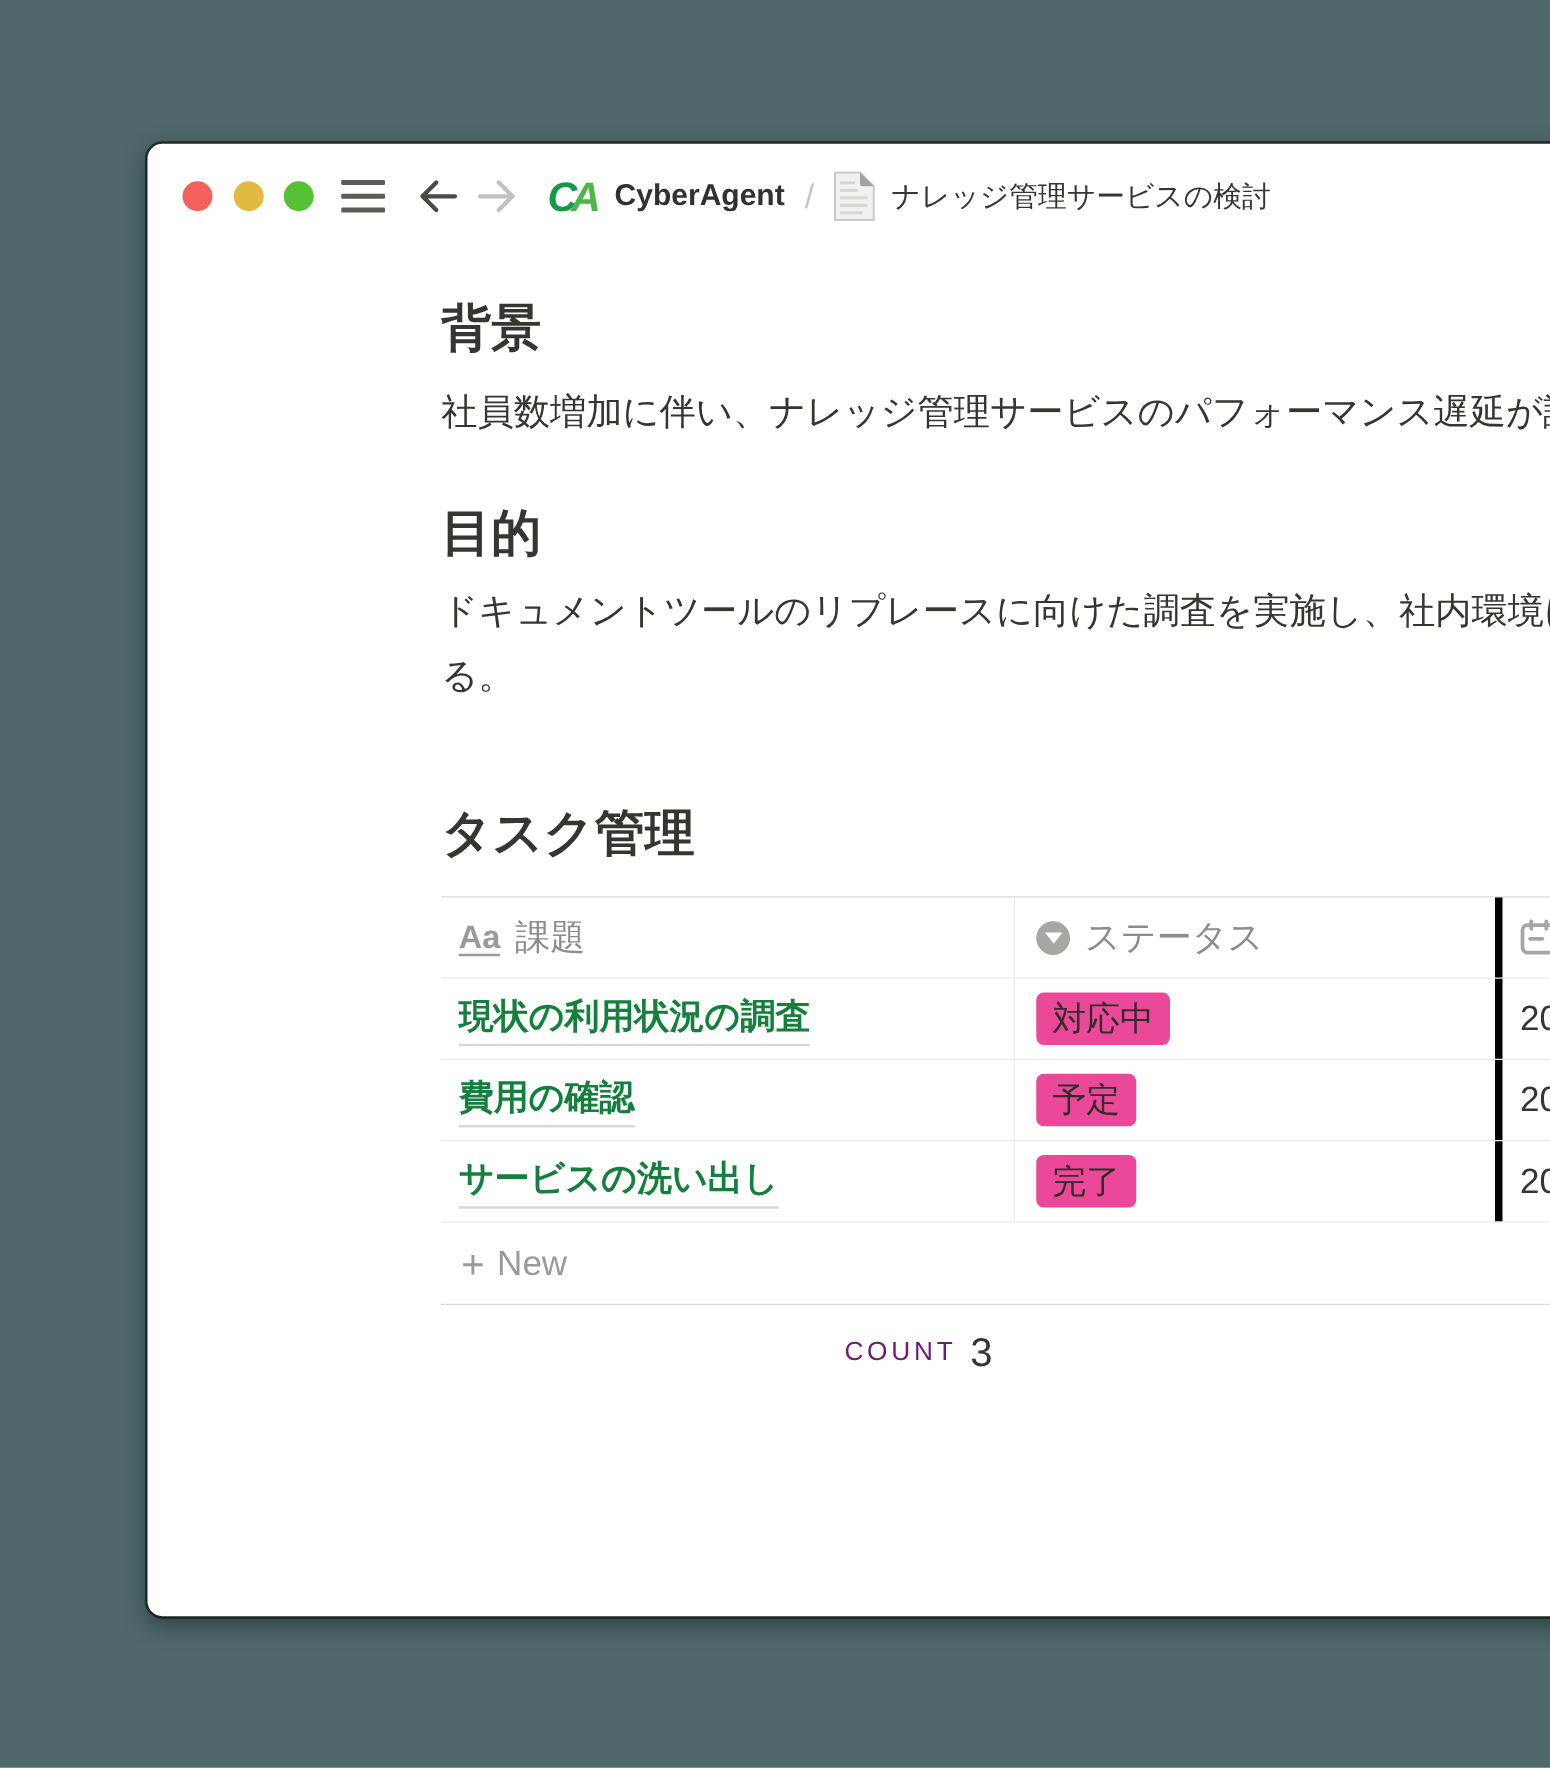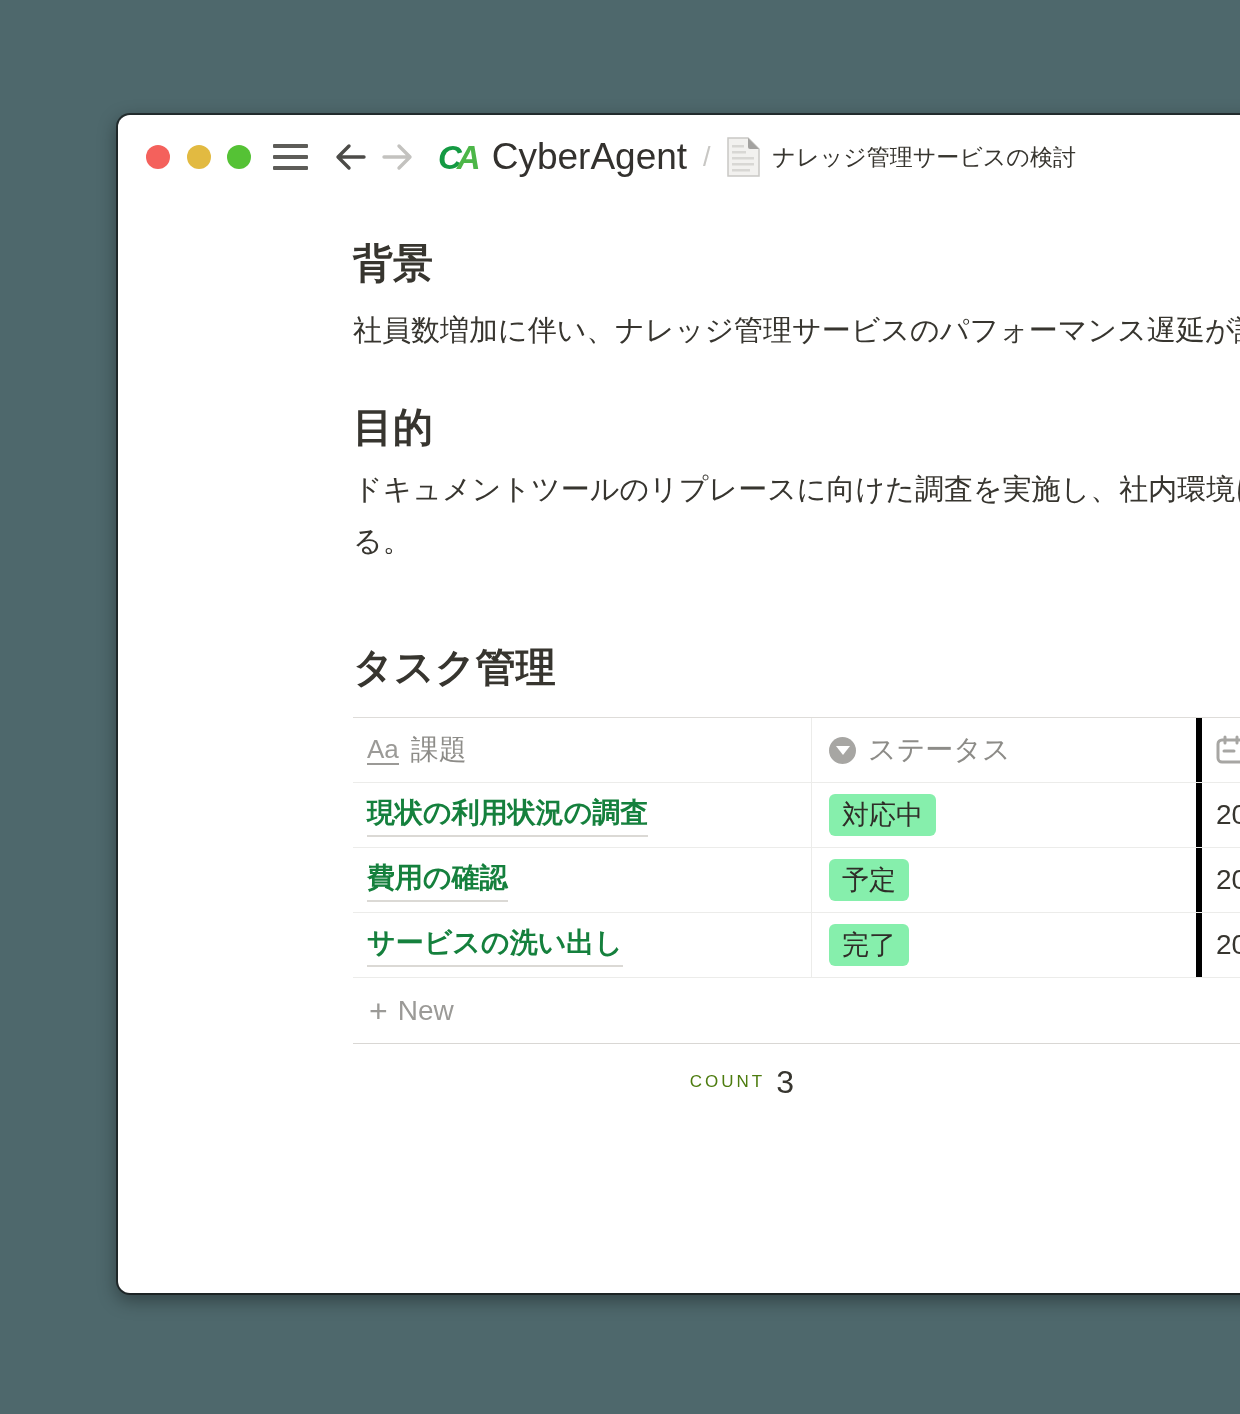"CyberAgent" .workspace-name { font-size: 37px -> 24px; font-weight: 400 -> 700 }
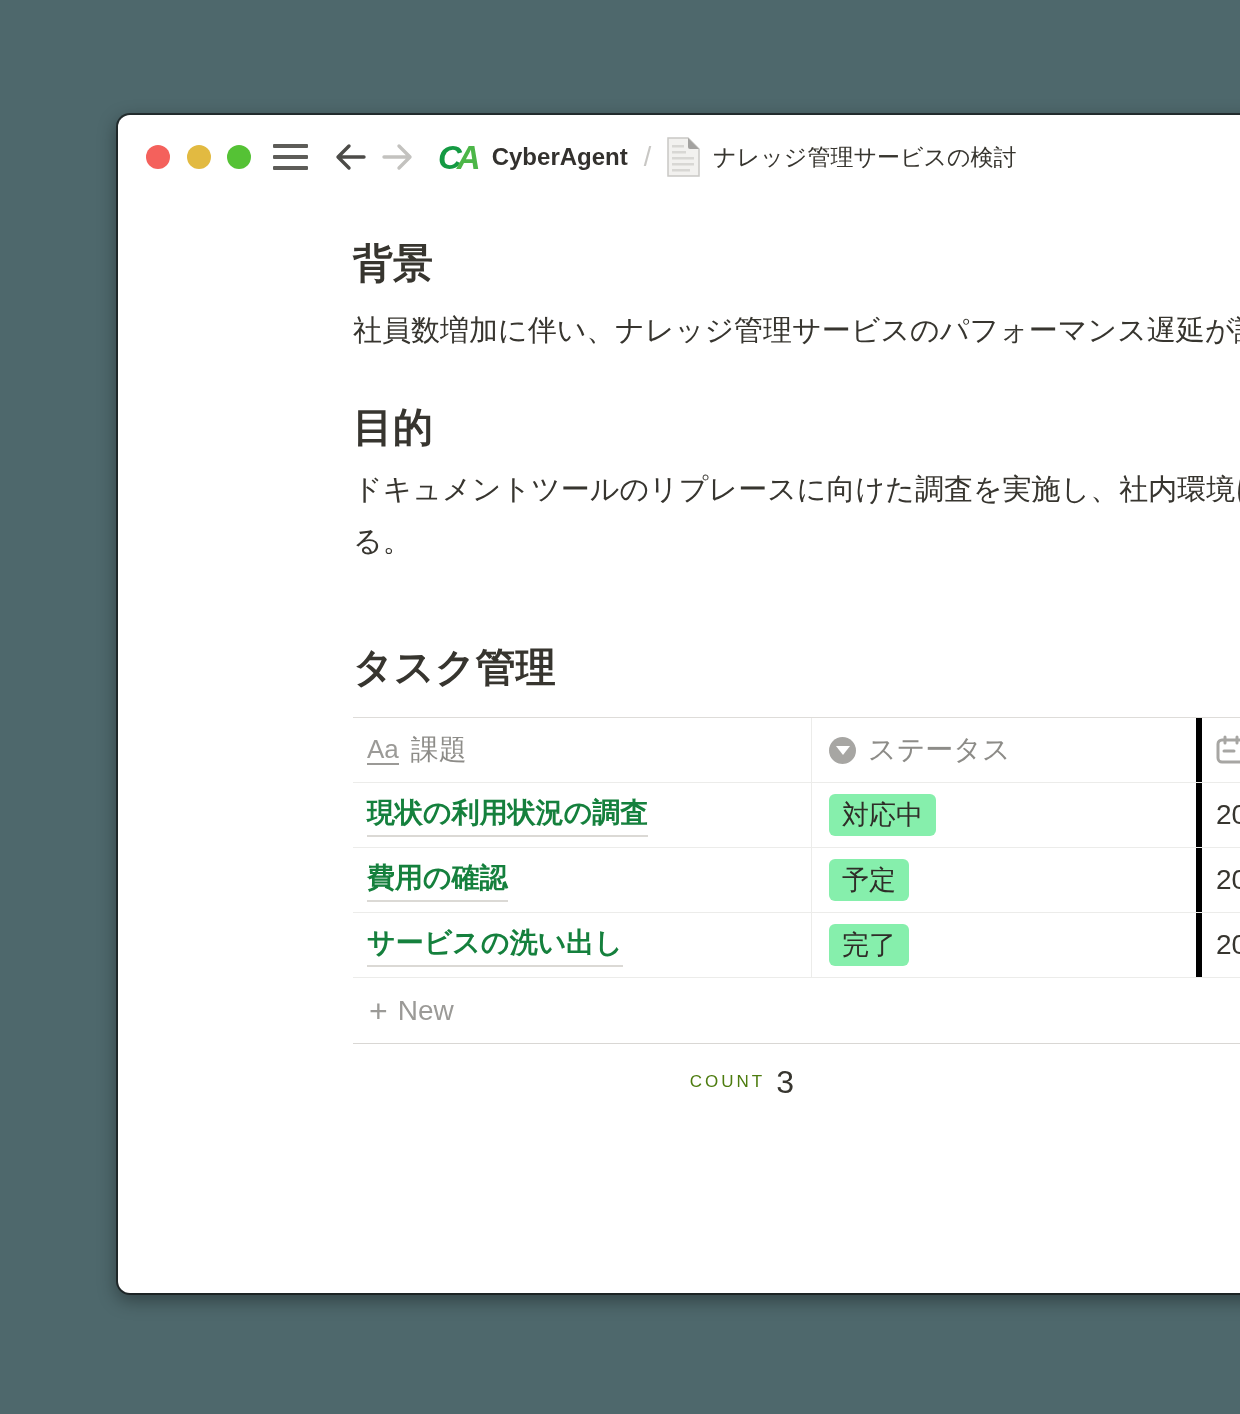"Aa" .aa-icon { font-weight: 400 -> 700 }
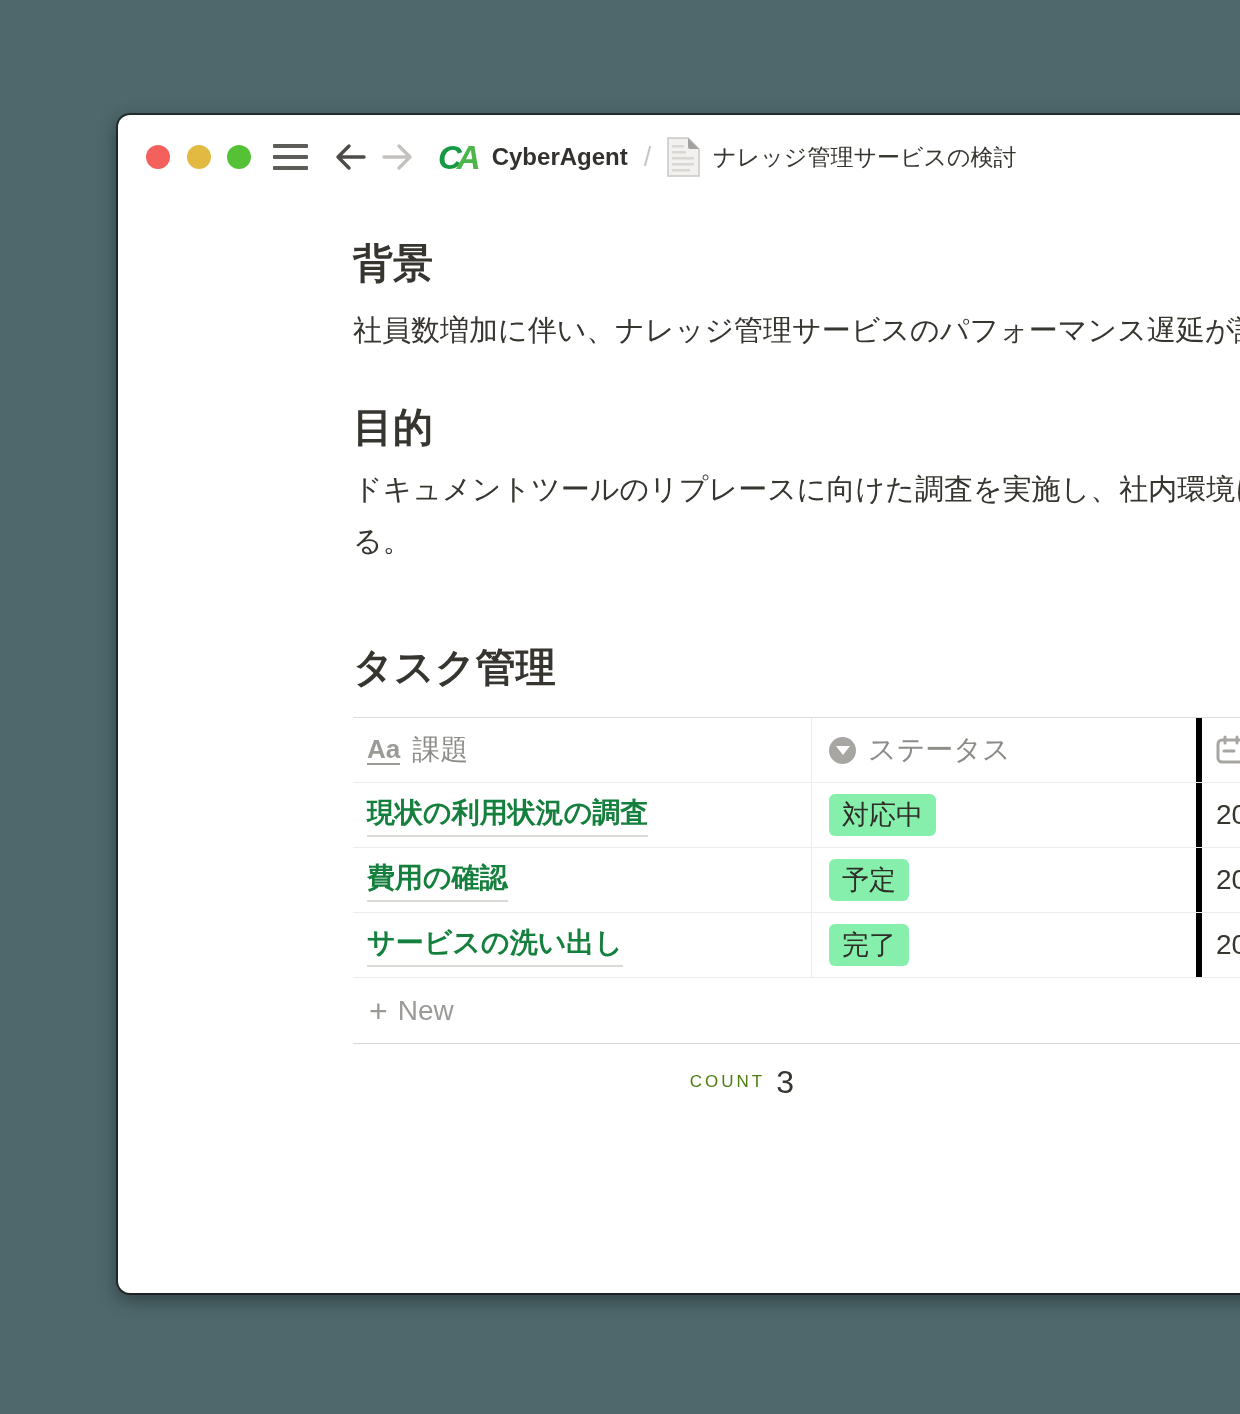"対応中" .status-badge { background: #86efac -> #ec4899 }
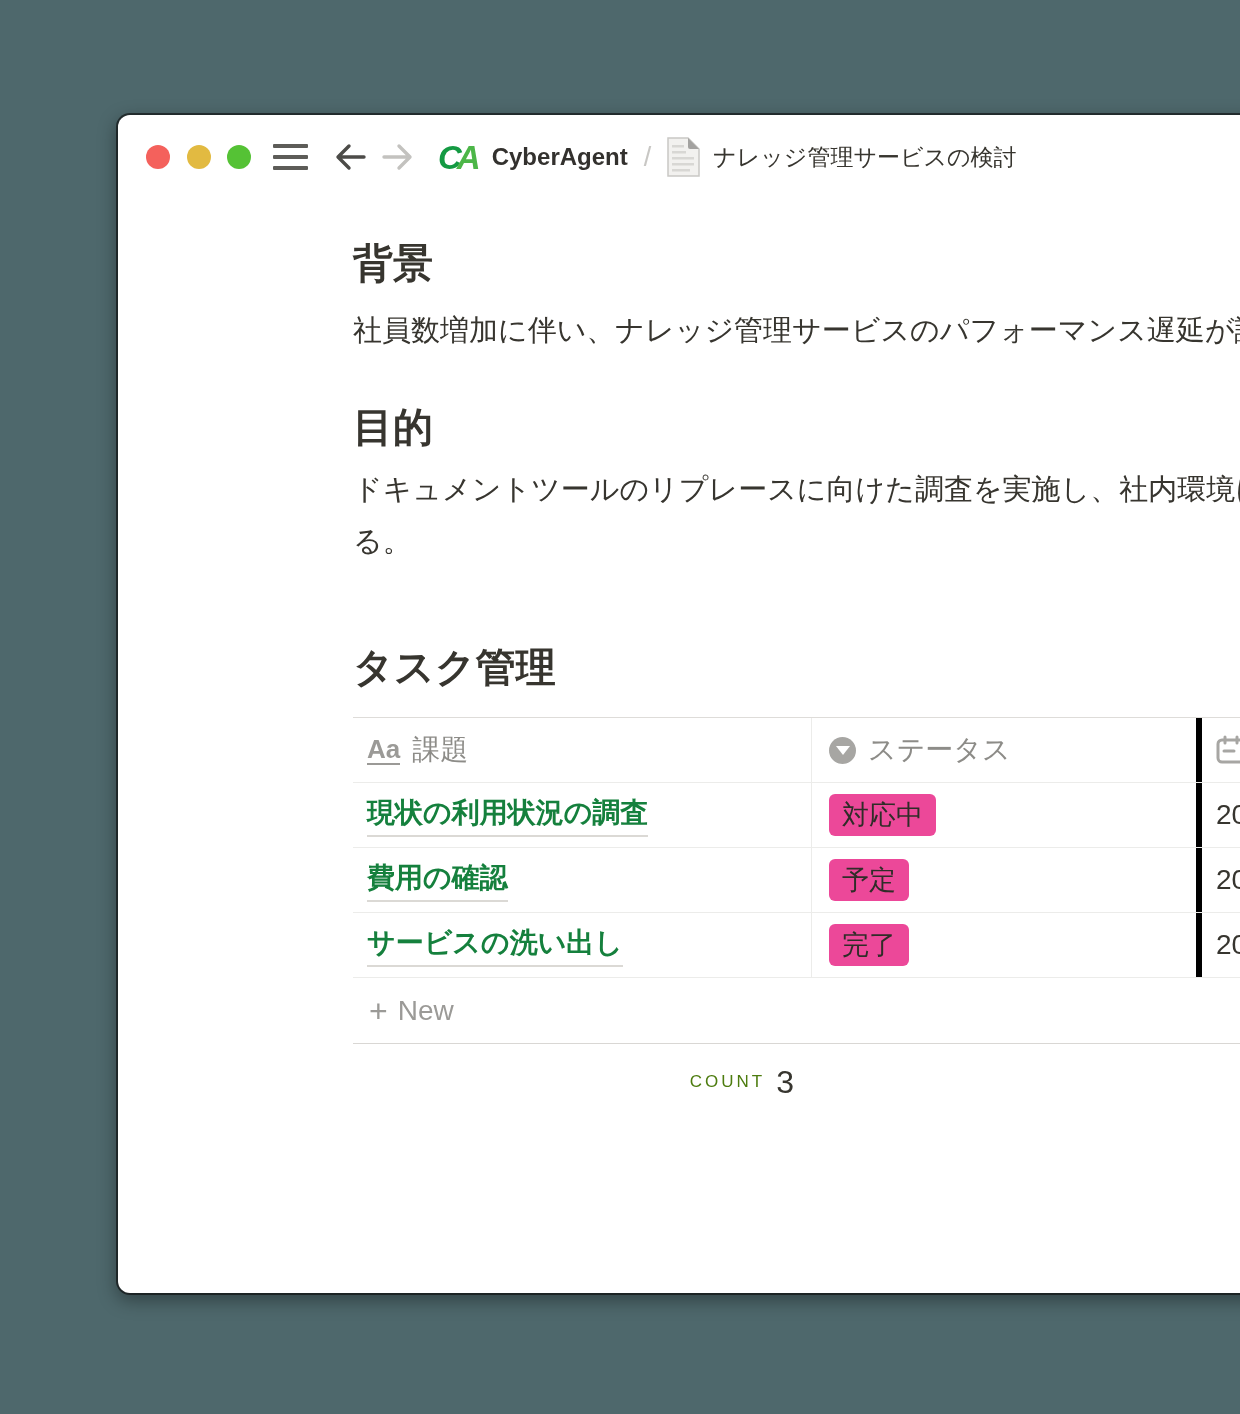"COUNT" .calc-label { color: #4d7c0f -> #701a75; font-size: 17px -> 21px }
